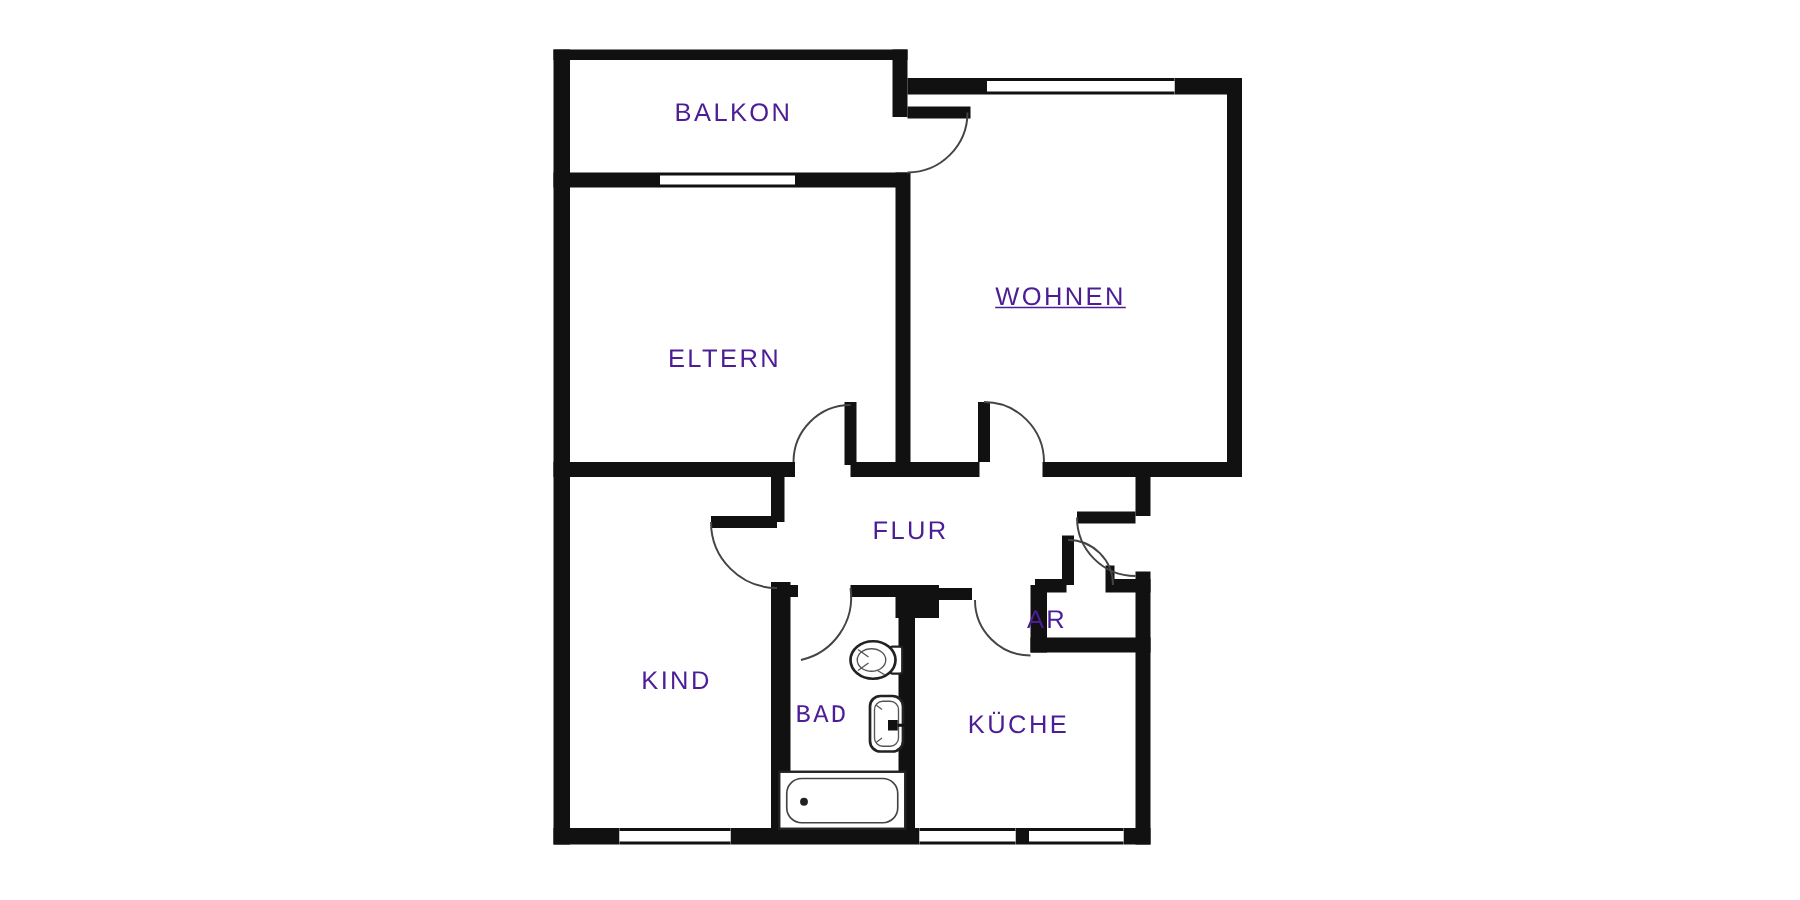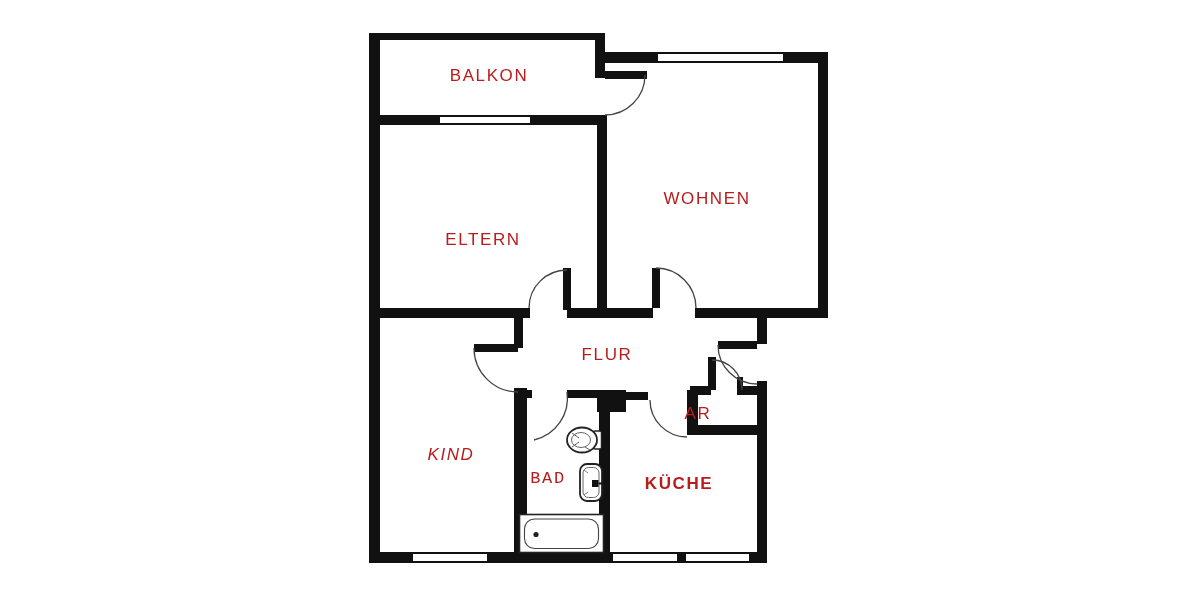"BALKON" .lbl { color: #b91c1c -> #4c1d95 }
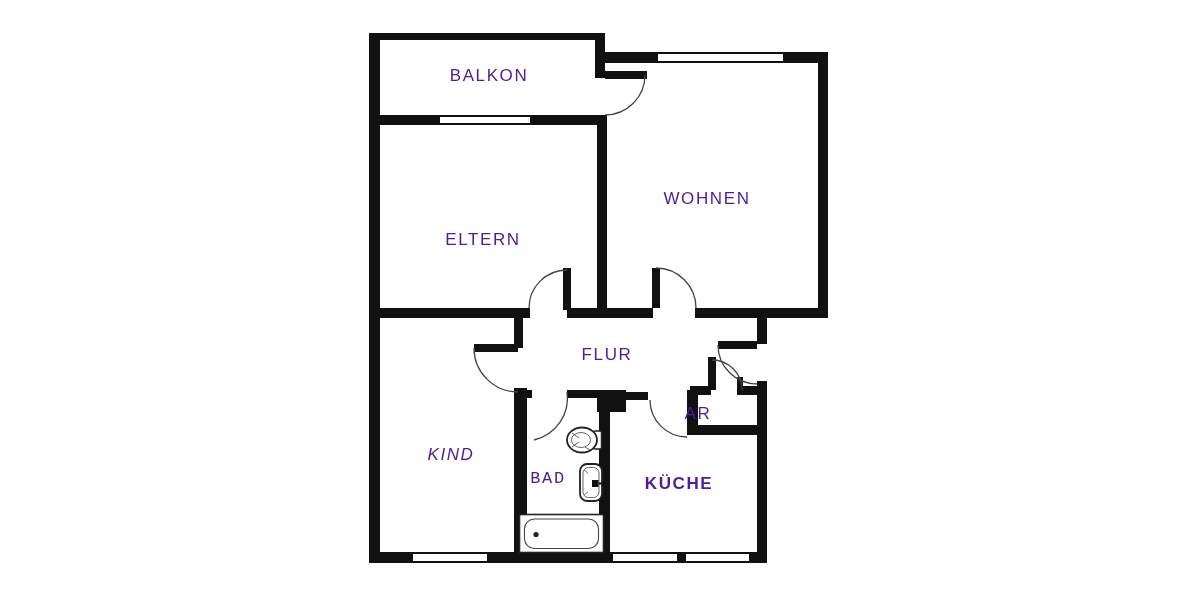"WOHNEN" div.lbl { text-decoration: none -> underline }
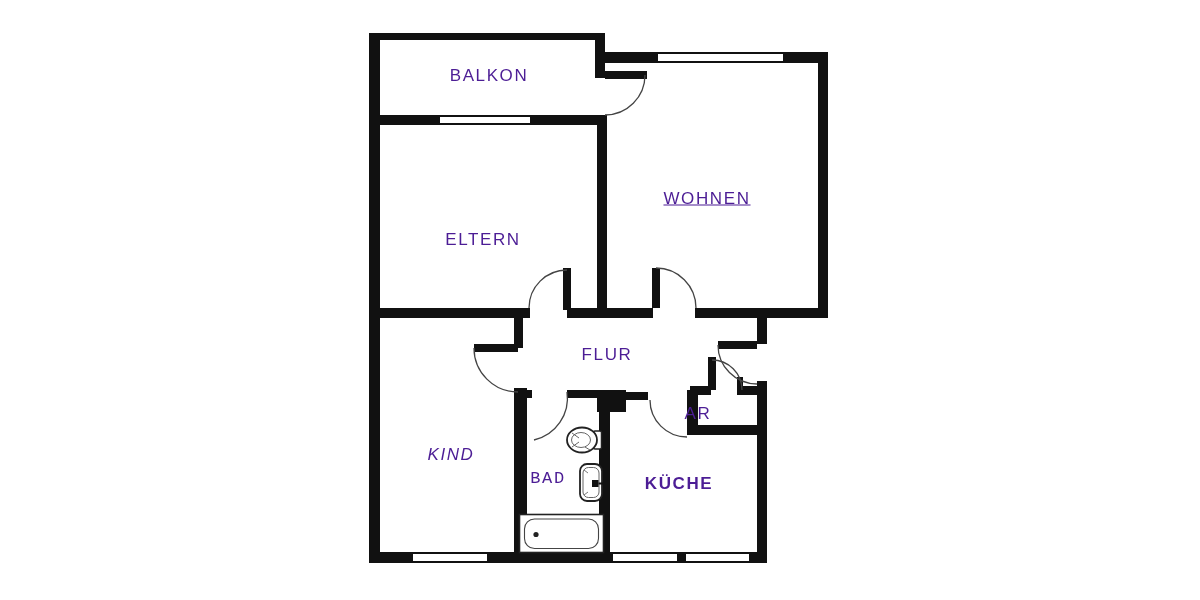"KIND" div.lbl { font-style: italic -> none }
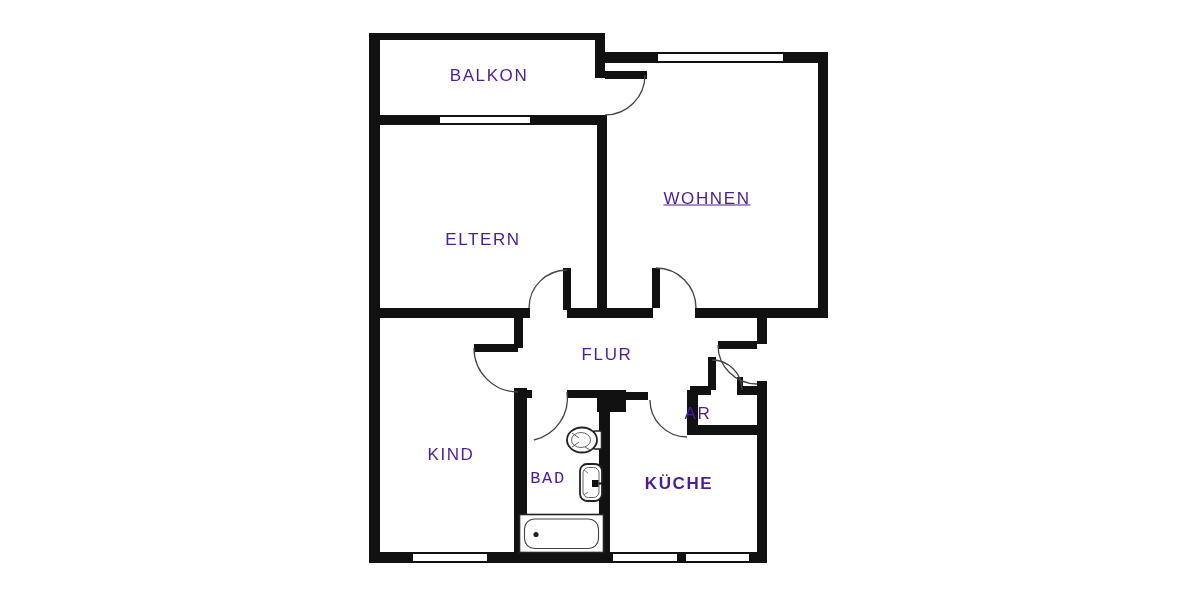"KÜCHE" div.lbl { font-weight: bold -> none }
